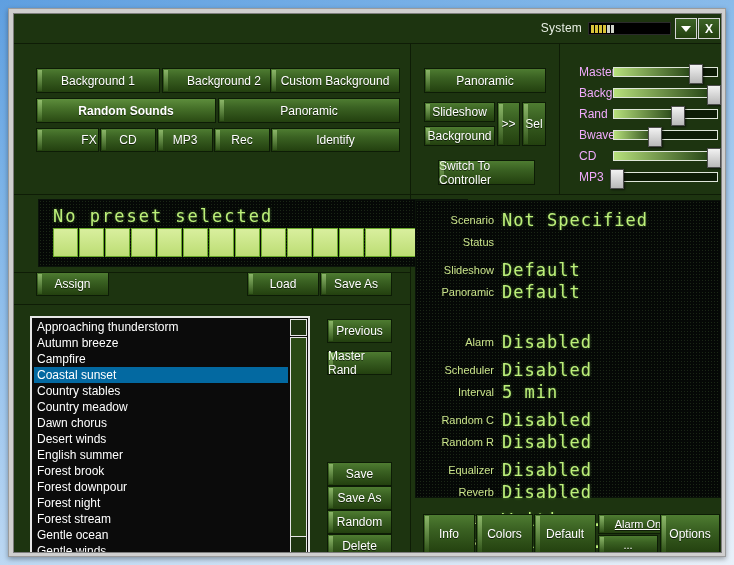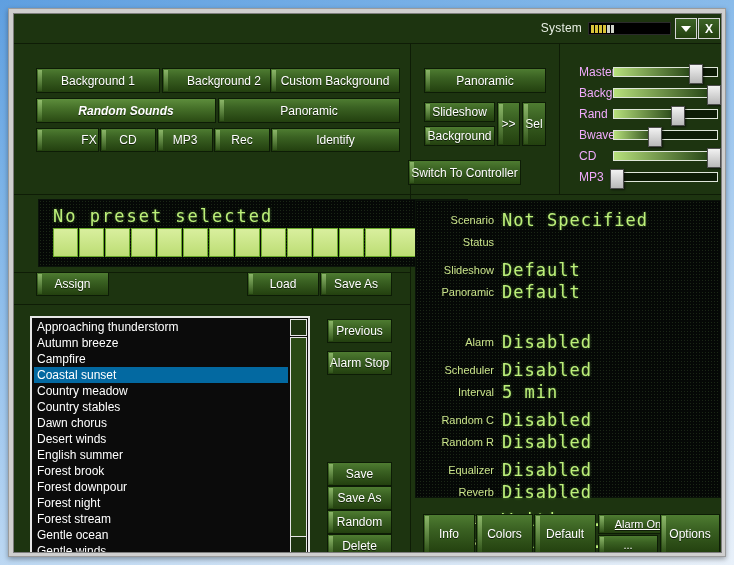"Random Sounds" .gb.on { font-style: italic -> none }
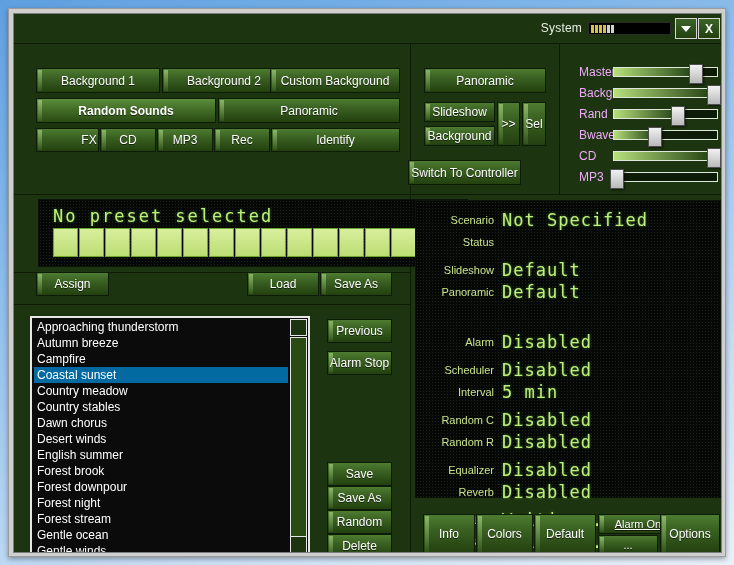"Switch To Controller" div.gb { left: 394px -> 424px; width: 113px -> 97px }
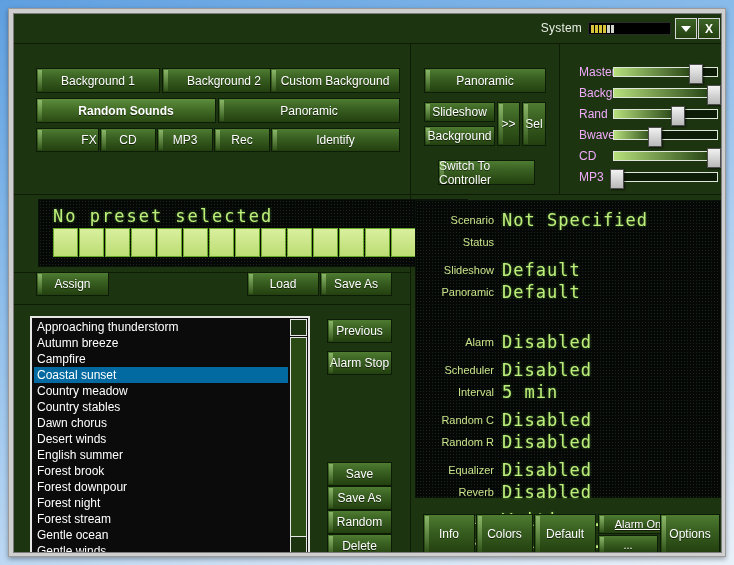"Alarm Stop" div.gb { text: Alarm Stop -> Master Rand }
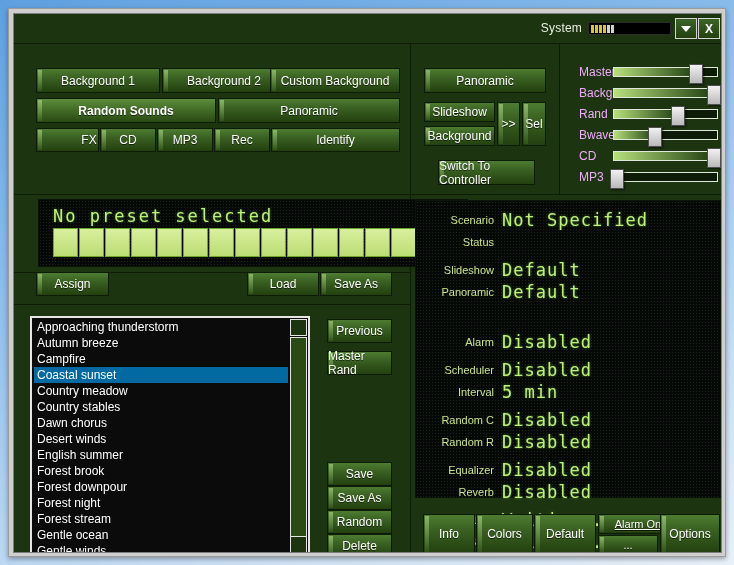"Country meadow" div.li { order: before "Country stables" -> after "Country stables" }
